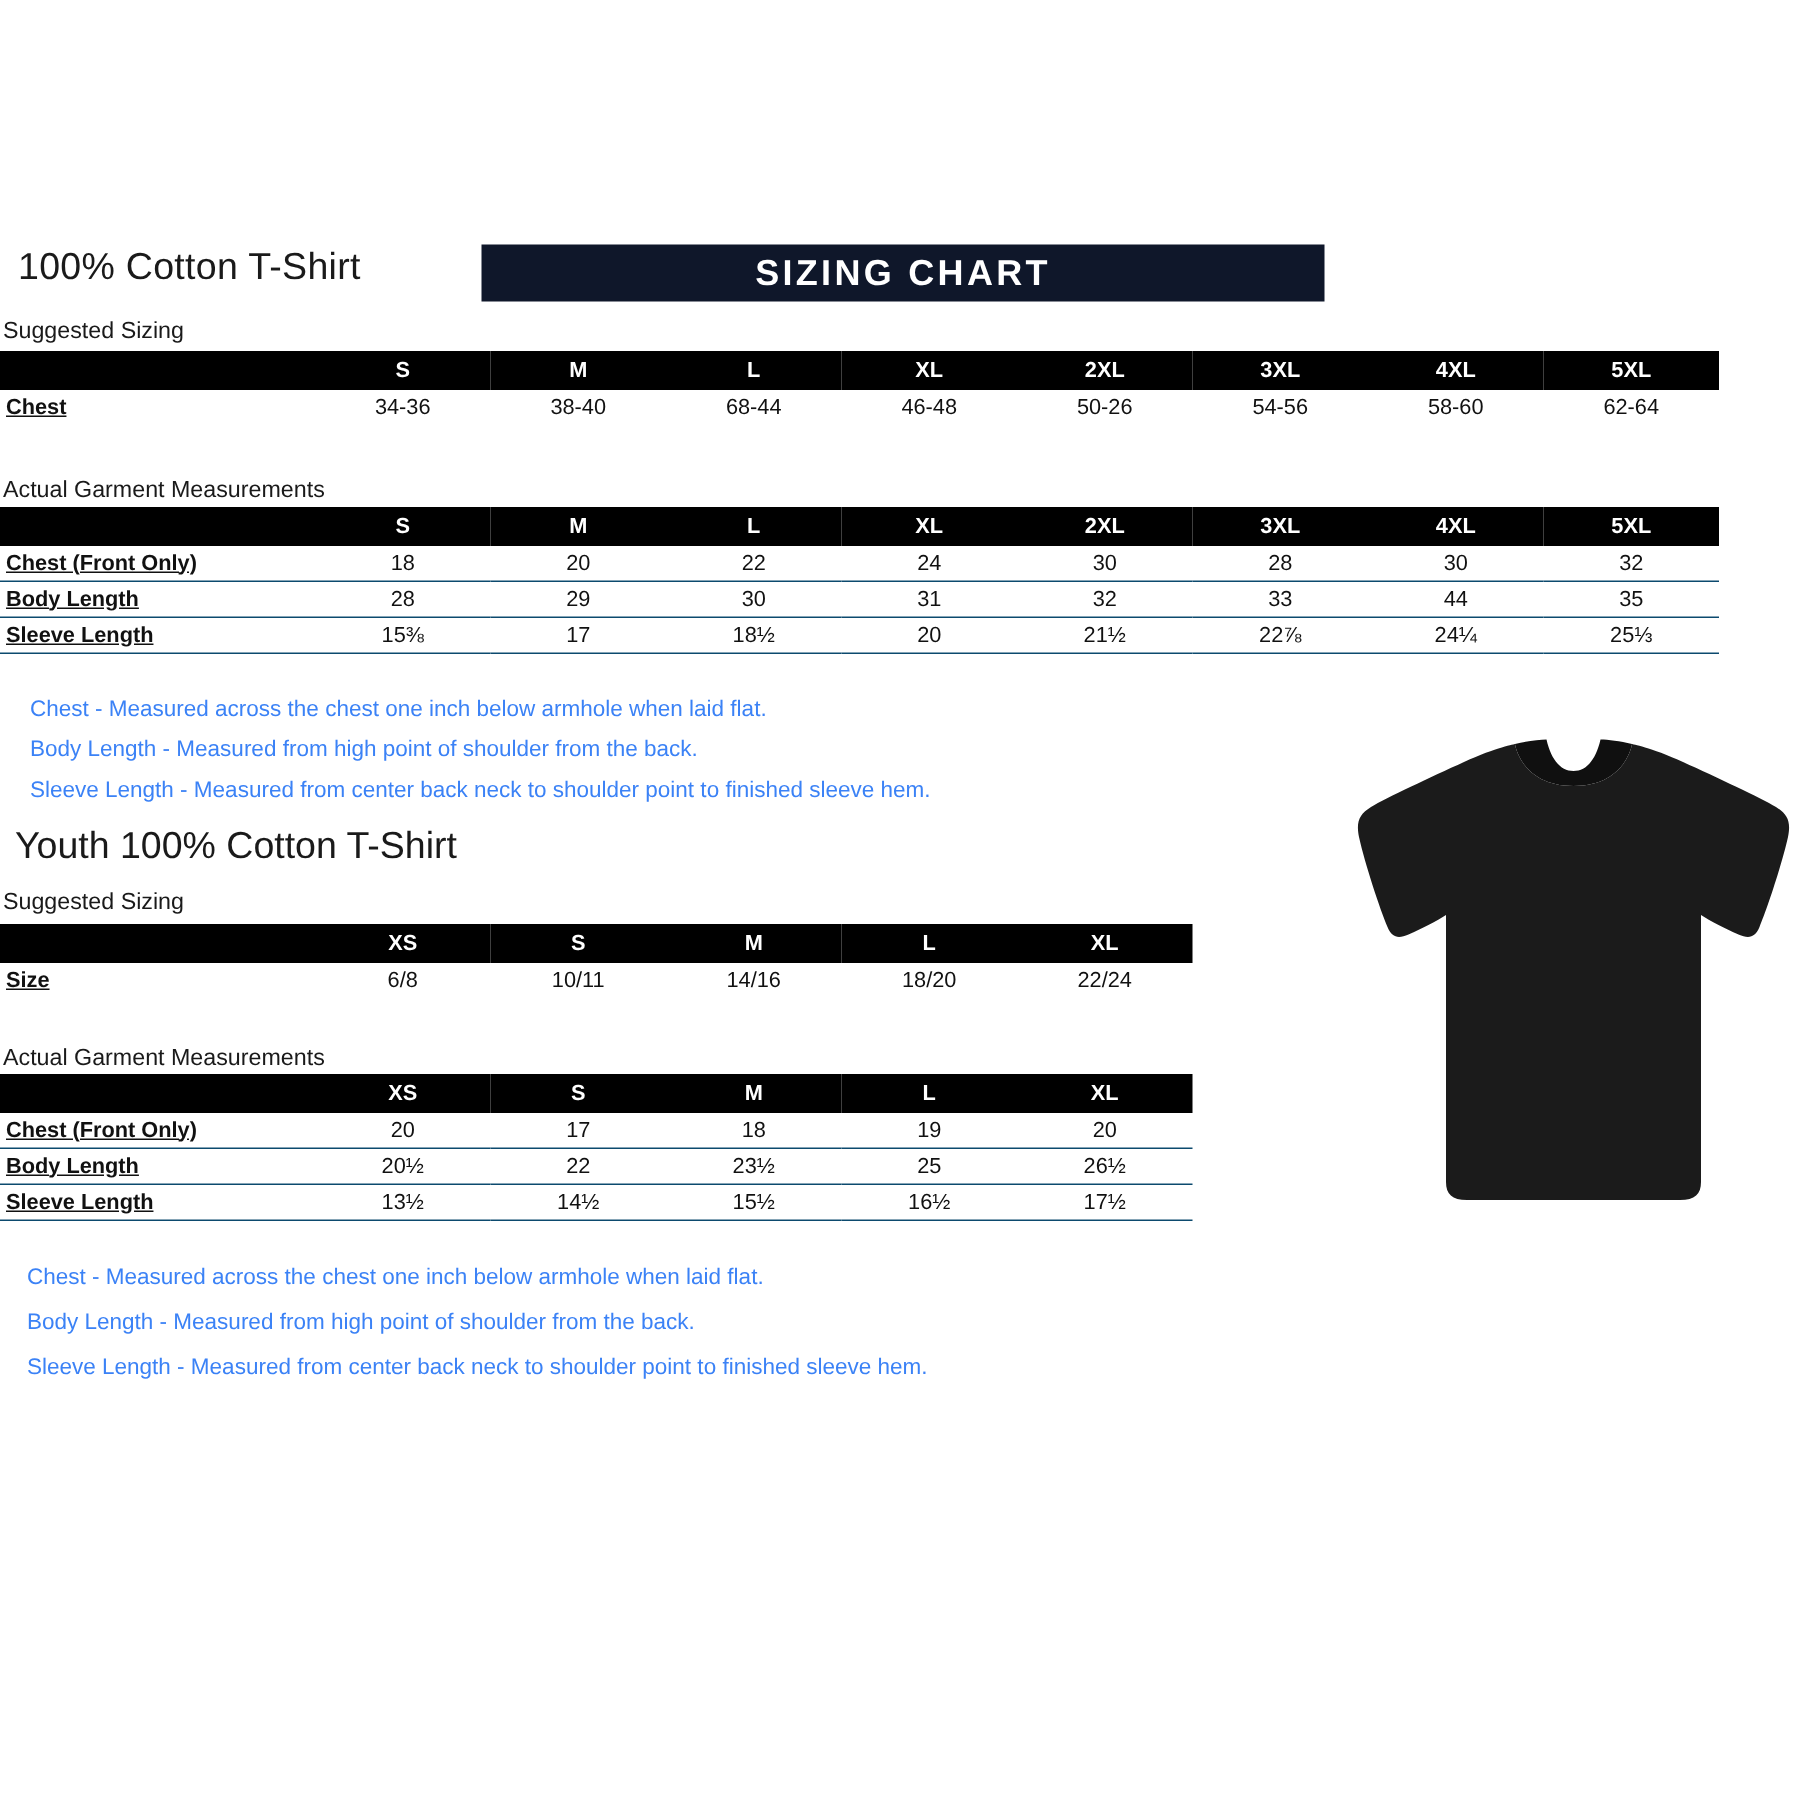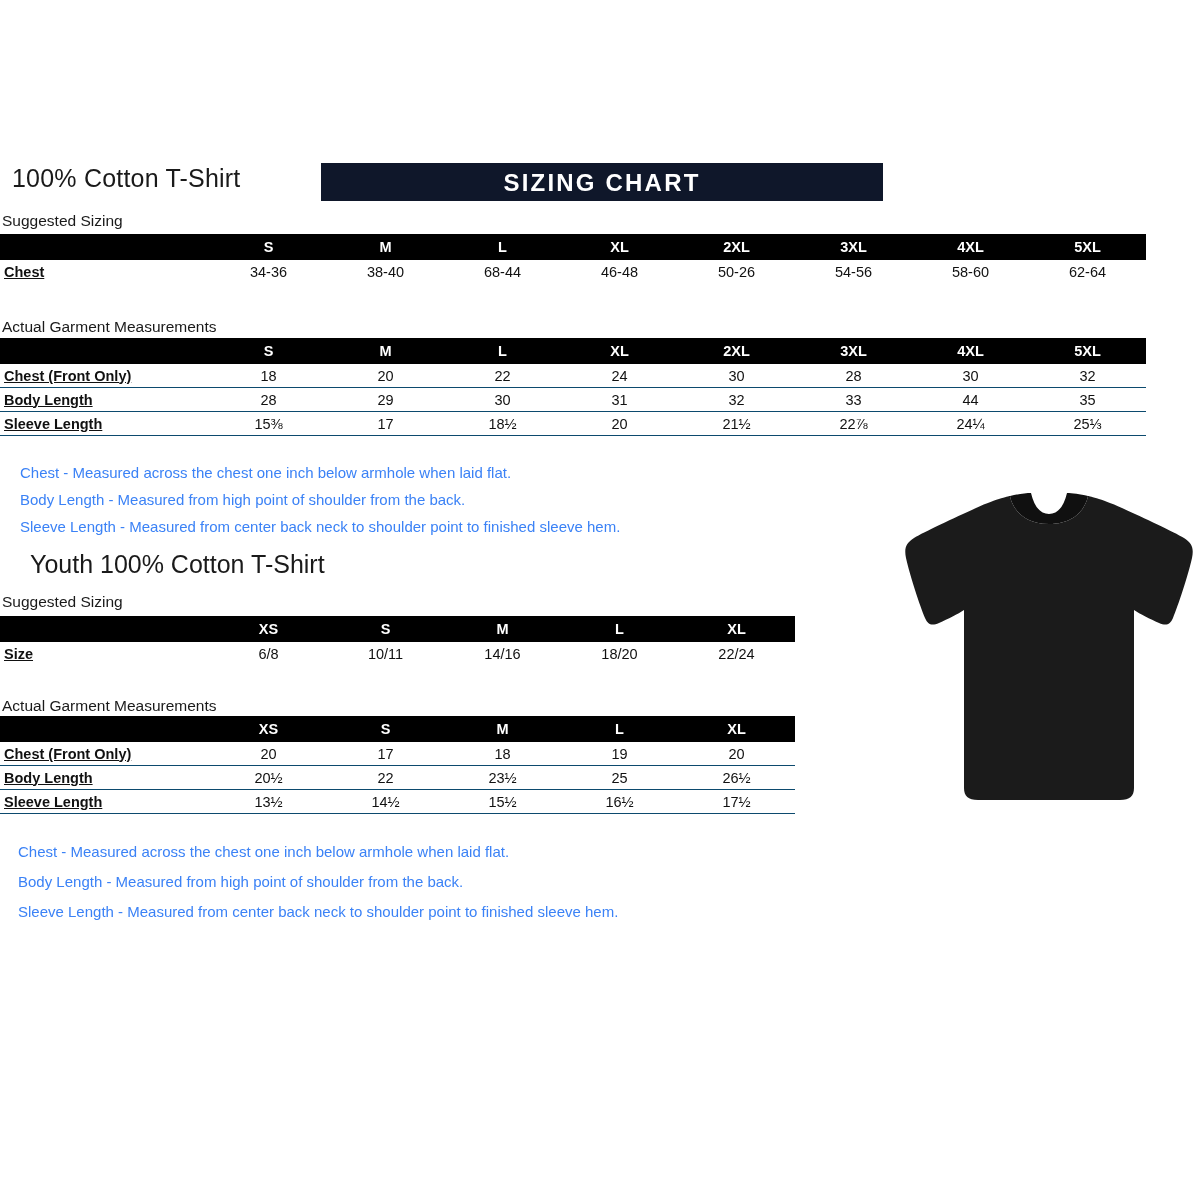"Youth 100% Cotton T-Shirt" .youth-title { margin-left: 20px -> none }
